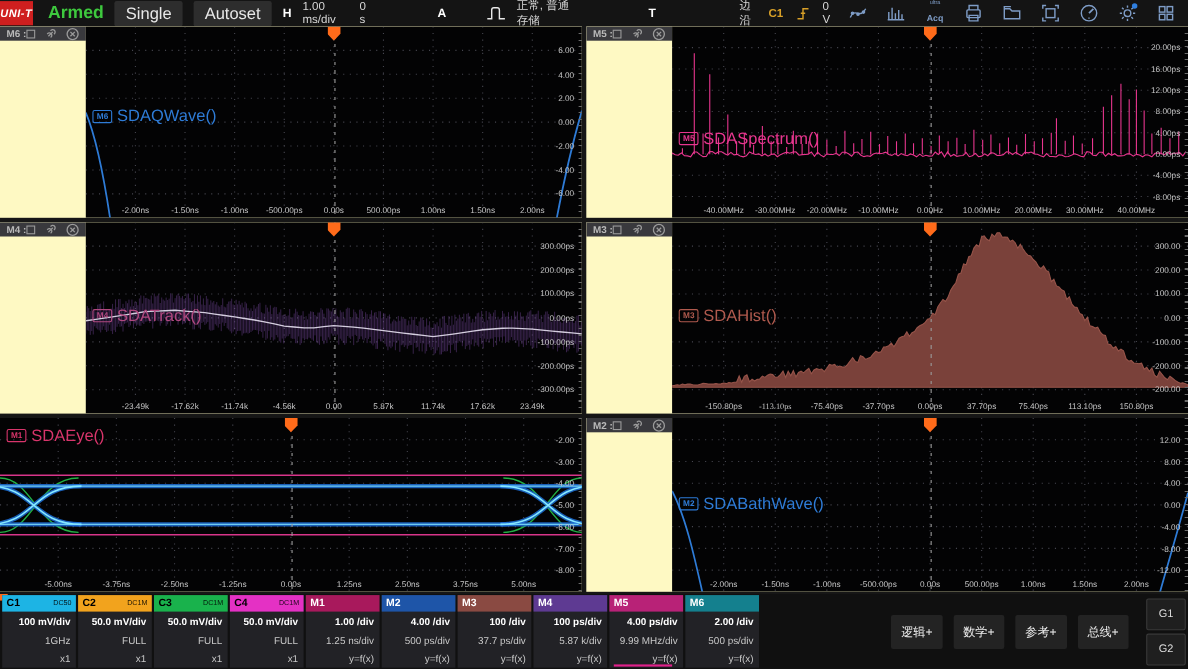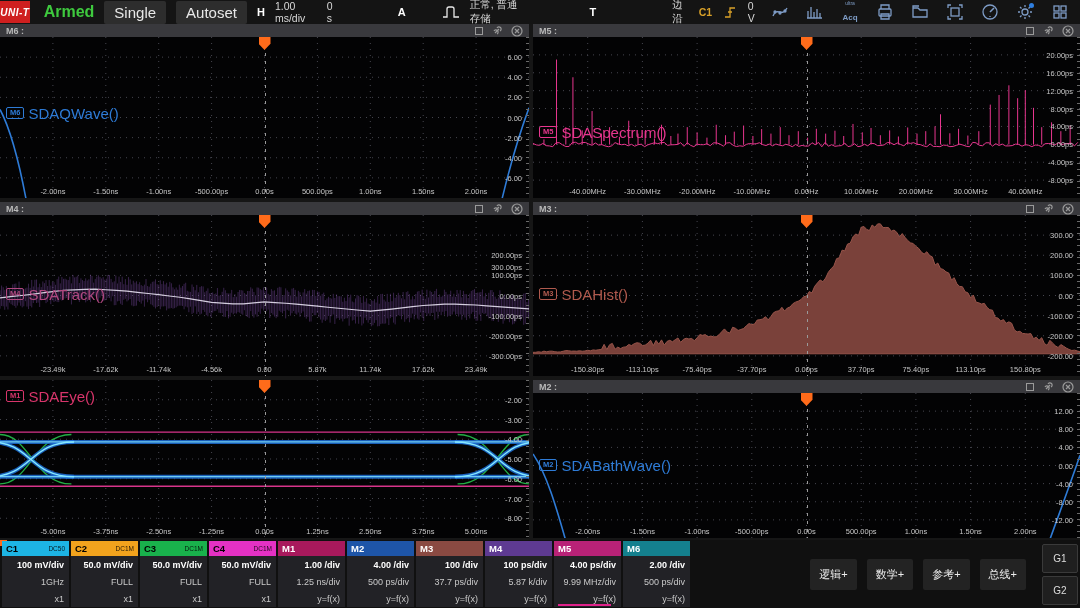"M6 :" .panel { flex-direction: column -> row }
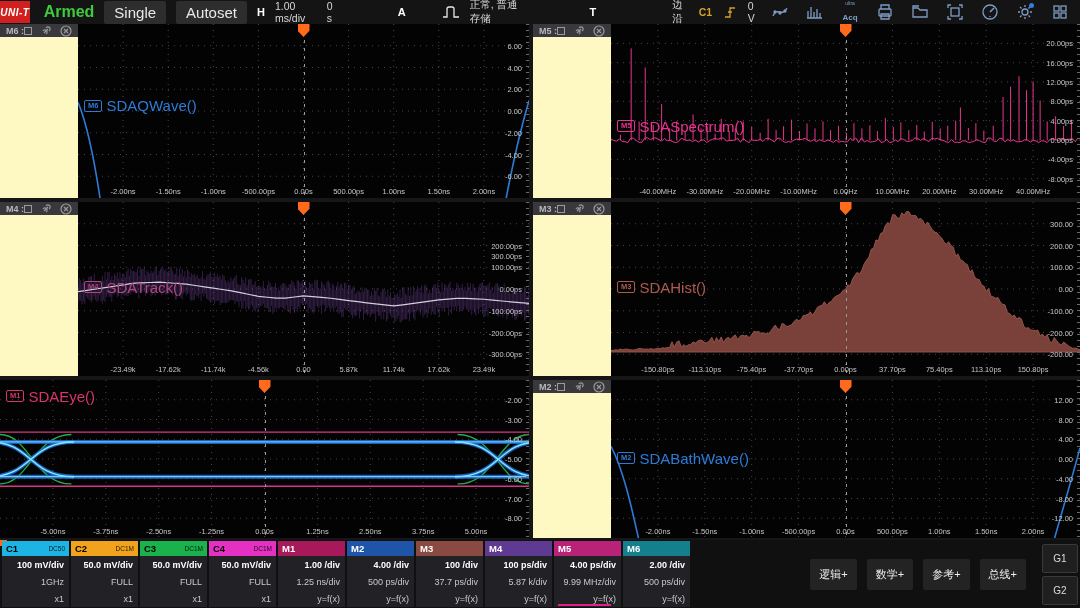"300.00ps" span { margin-top: 32px -> none }
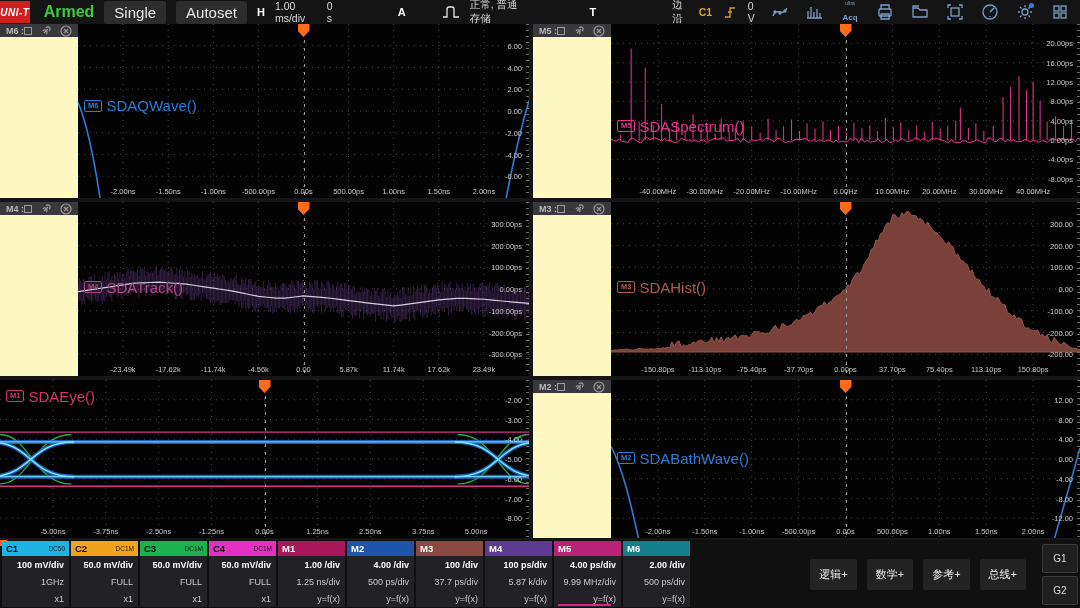"-113.10ps" span { font-family: none -> Liberation Serif, serif }
